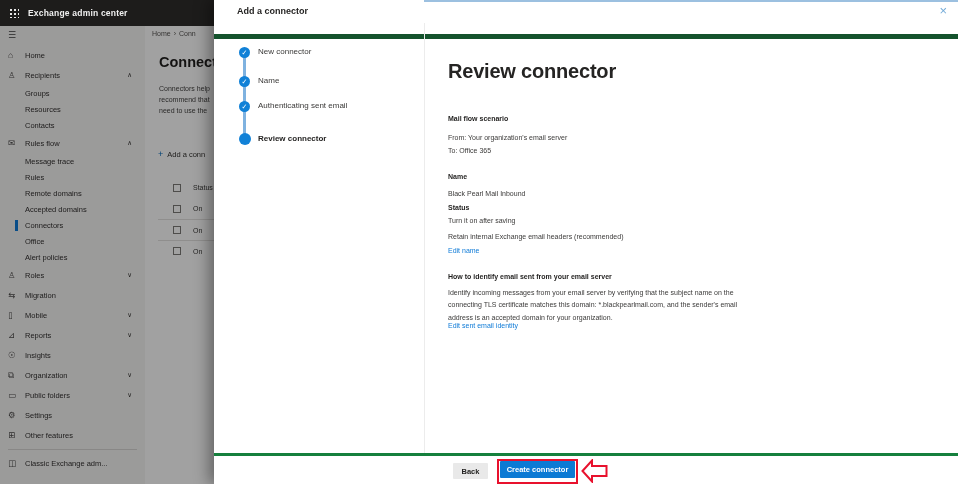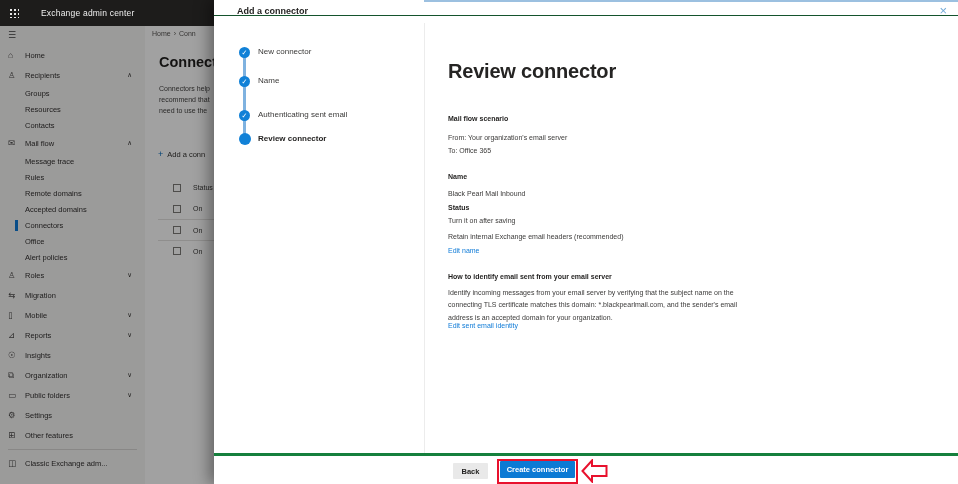"Exchange admin center" .topbar-title { font-weight: normal -> bold; margin-left: 13px -> none }
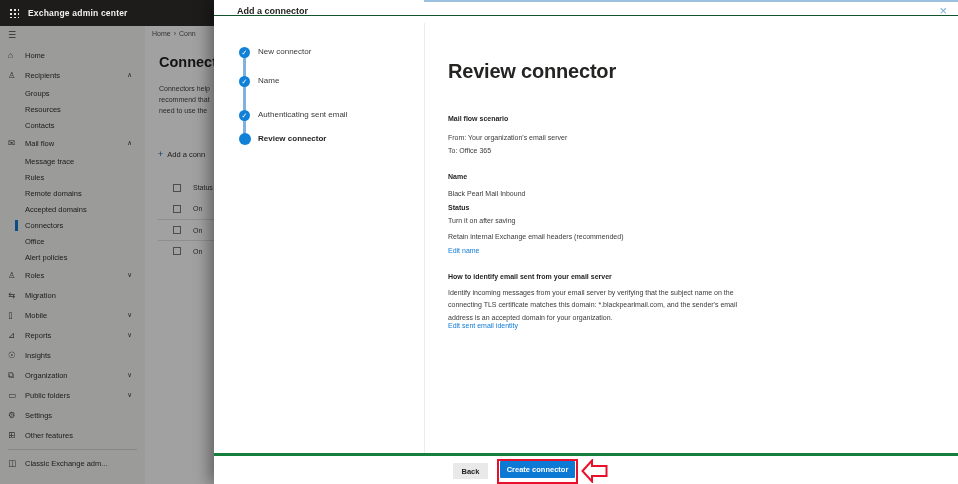"Add a connector" .panel-header { border-bottom: 1px solid #14532d -> 5px solid #14532d; height: 16px -> 39px }
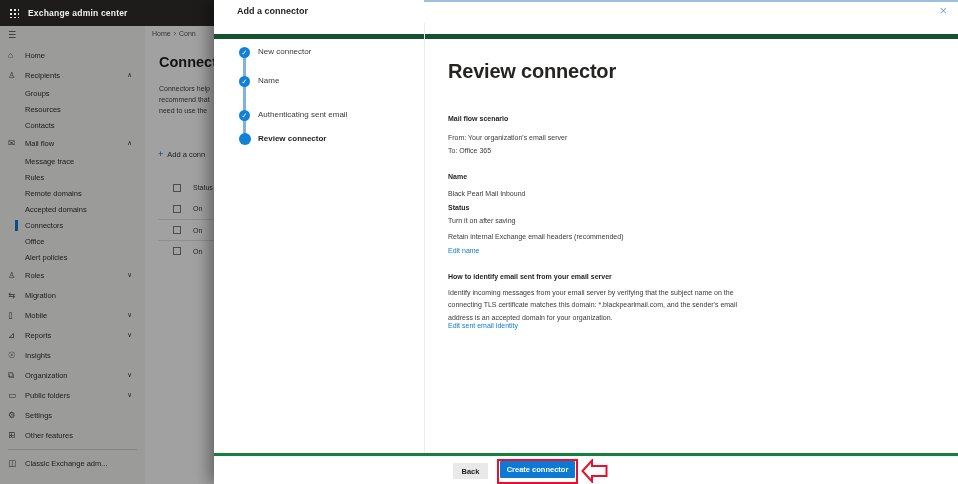"Authenticating sent email" div.step { top: 109px -> 100px }
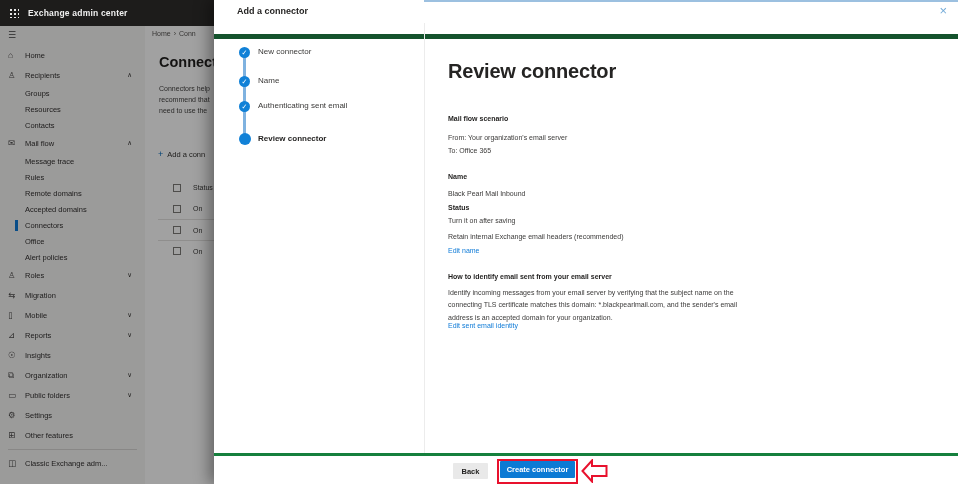"Mail flow" span.nlabel { text: Mail -> Rules }
